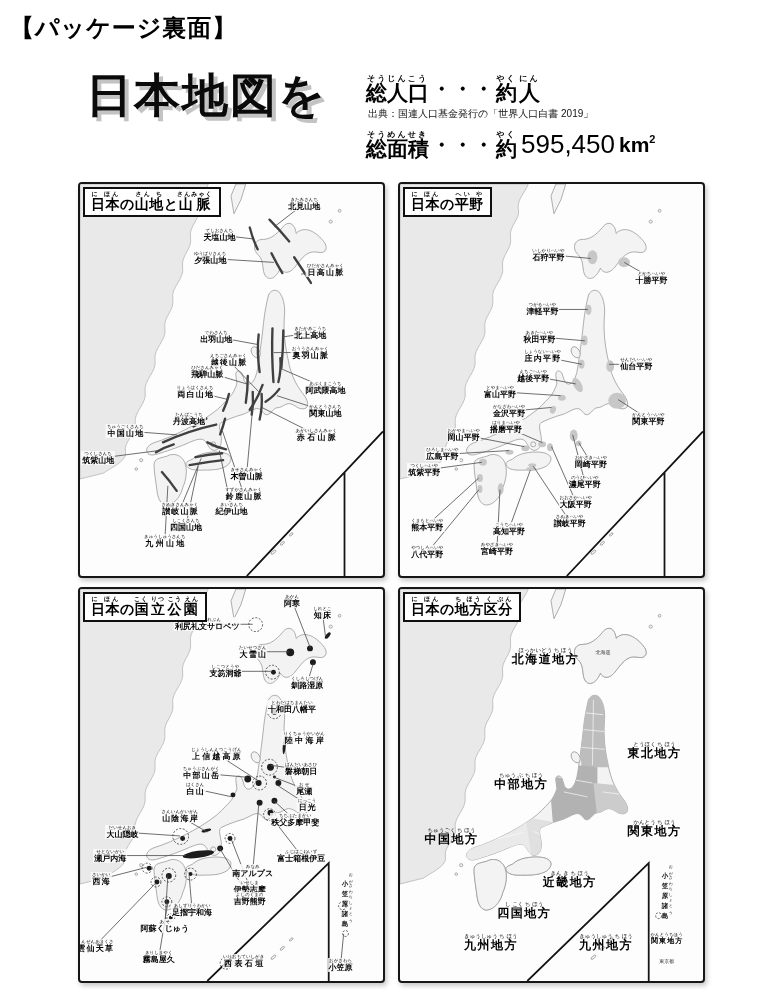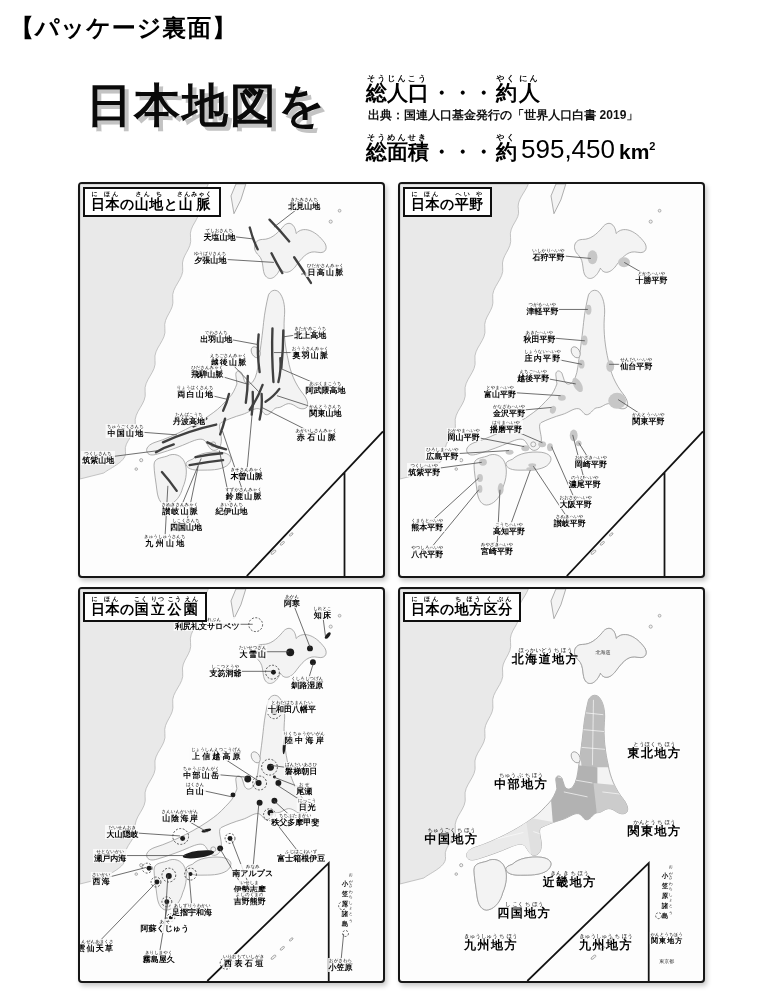"日本地図を" .main-title { top: 80px -> 70px }
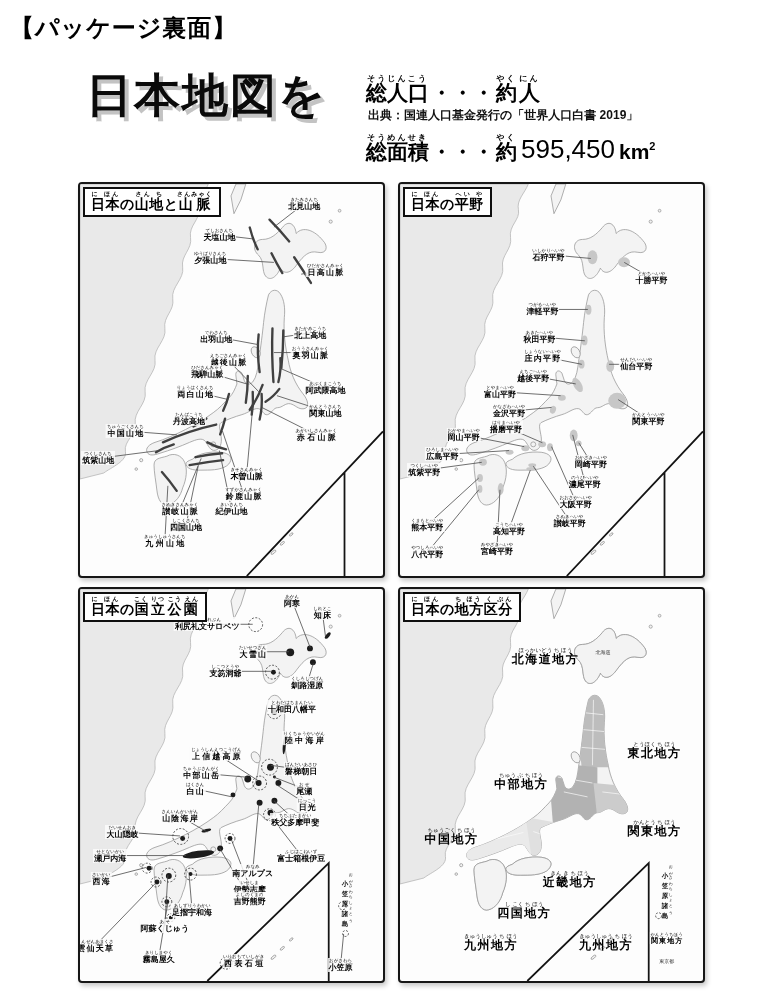"総人口そうじんこう" .stat-row { align-items: flex-end -> center }
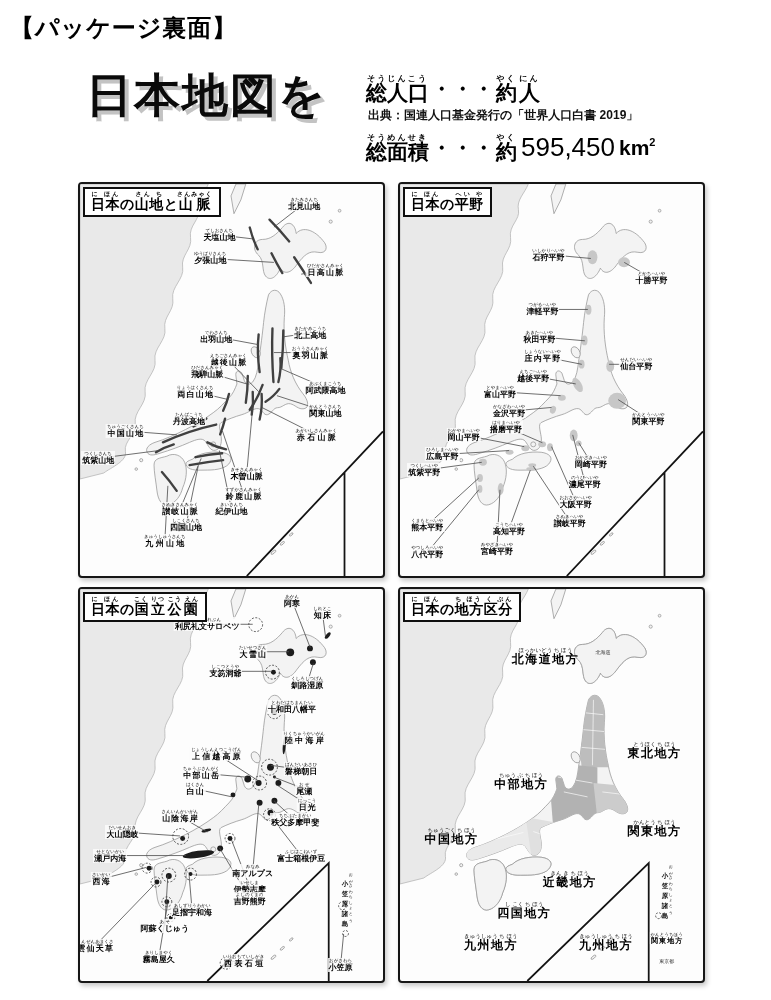"出典：国連人口基金発行の「世界人口白書 2019」" .stat-source { font-size: 12px -> 10px; font-weight: 700 -> 400 }
